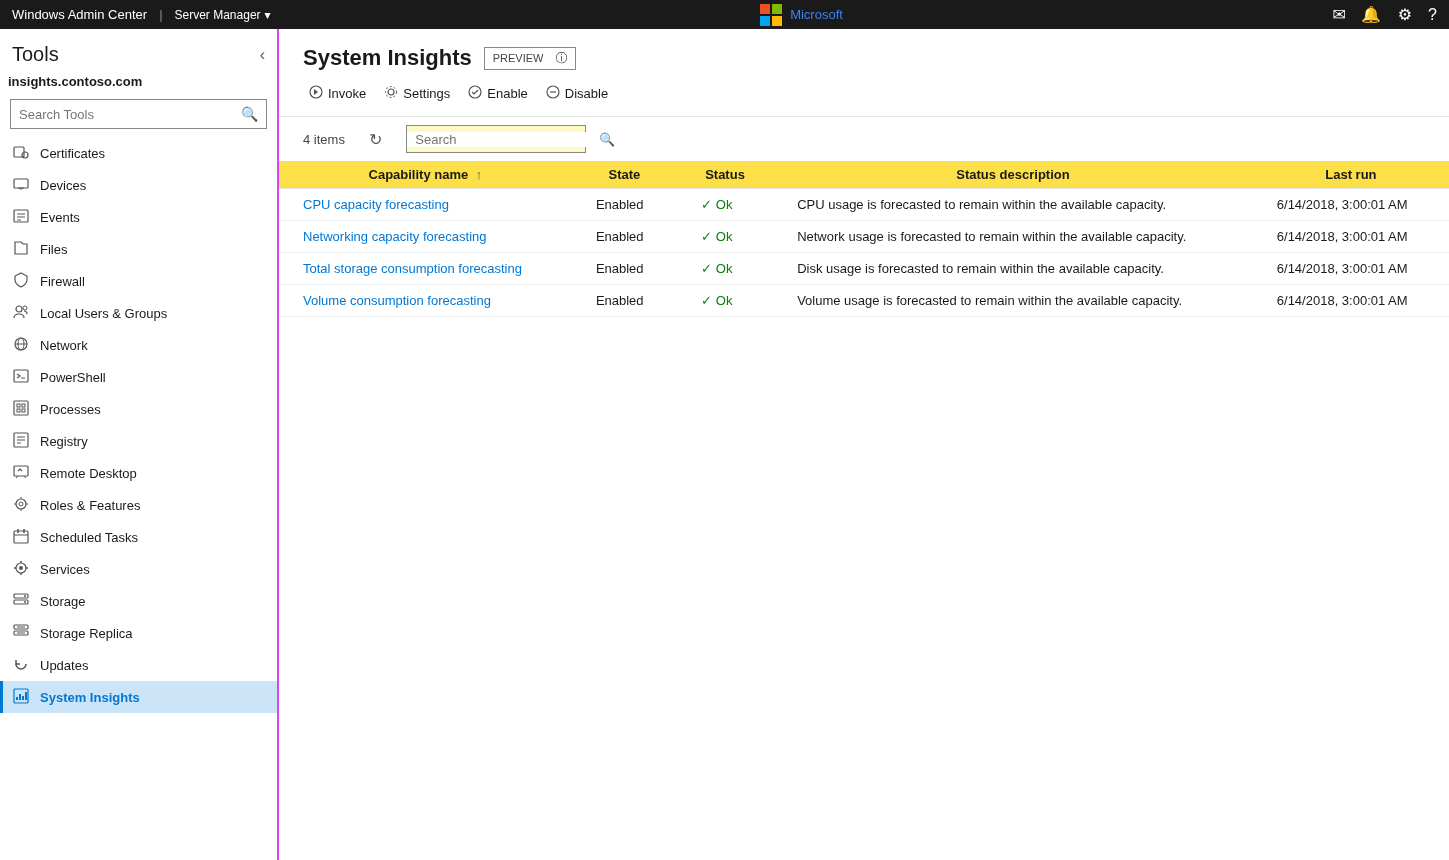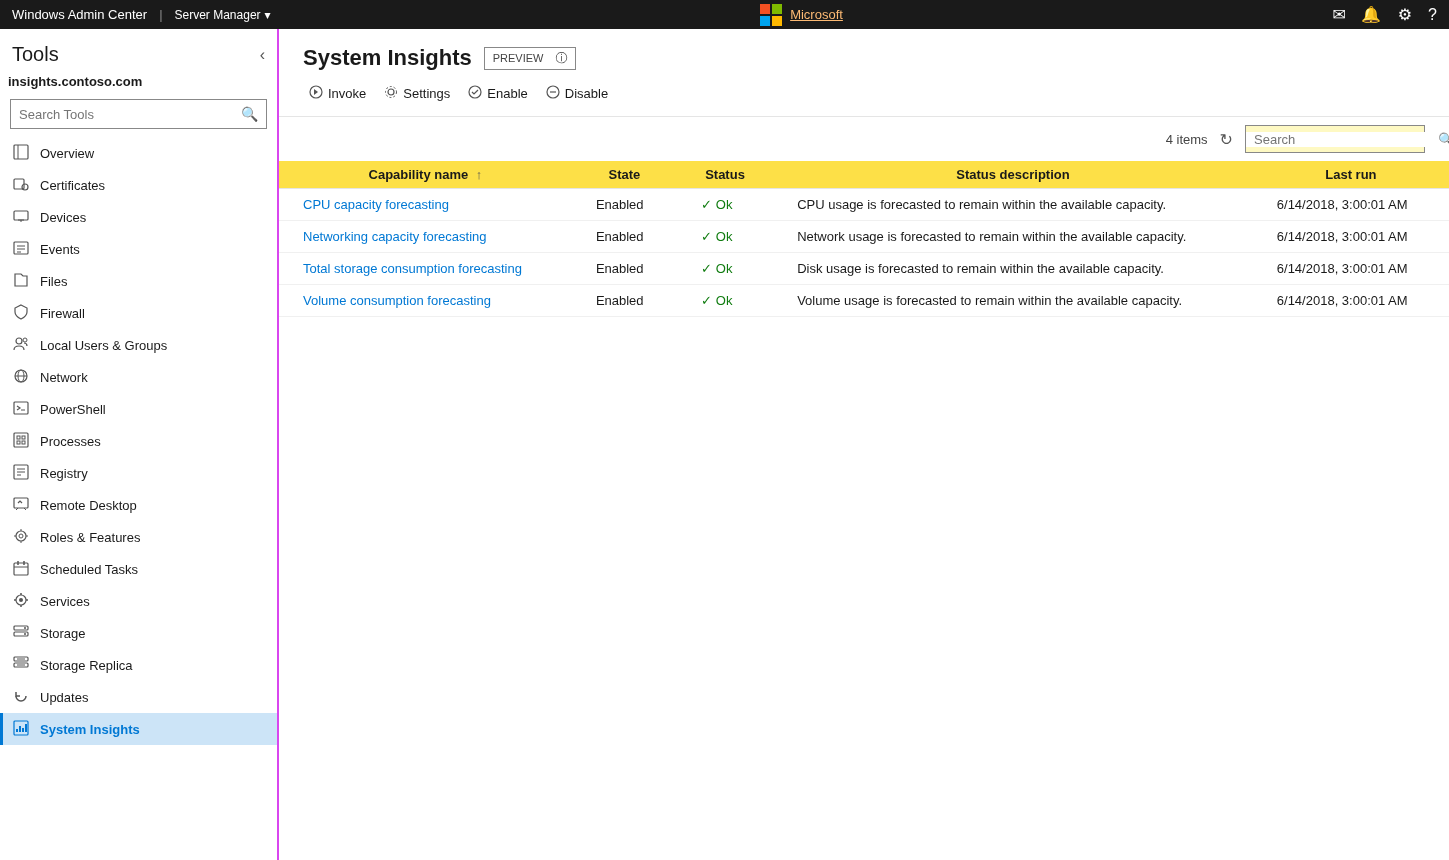"Microsoft" .ms-logo-text { color: #fdba74 -> #3b82f6; text-decoration: underline -> none }
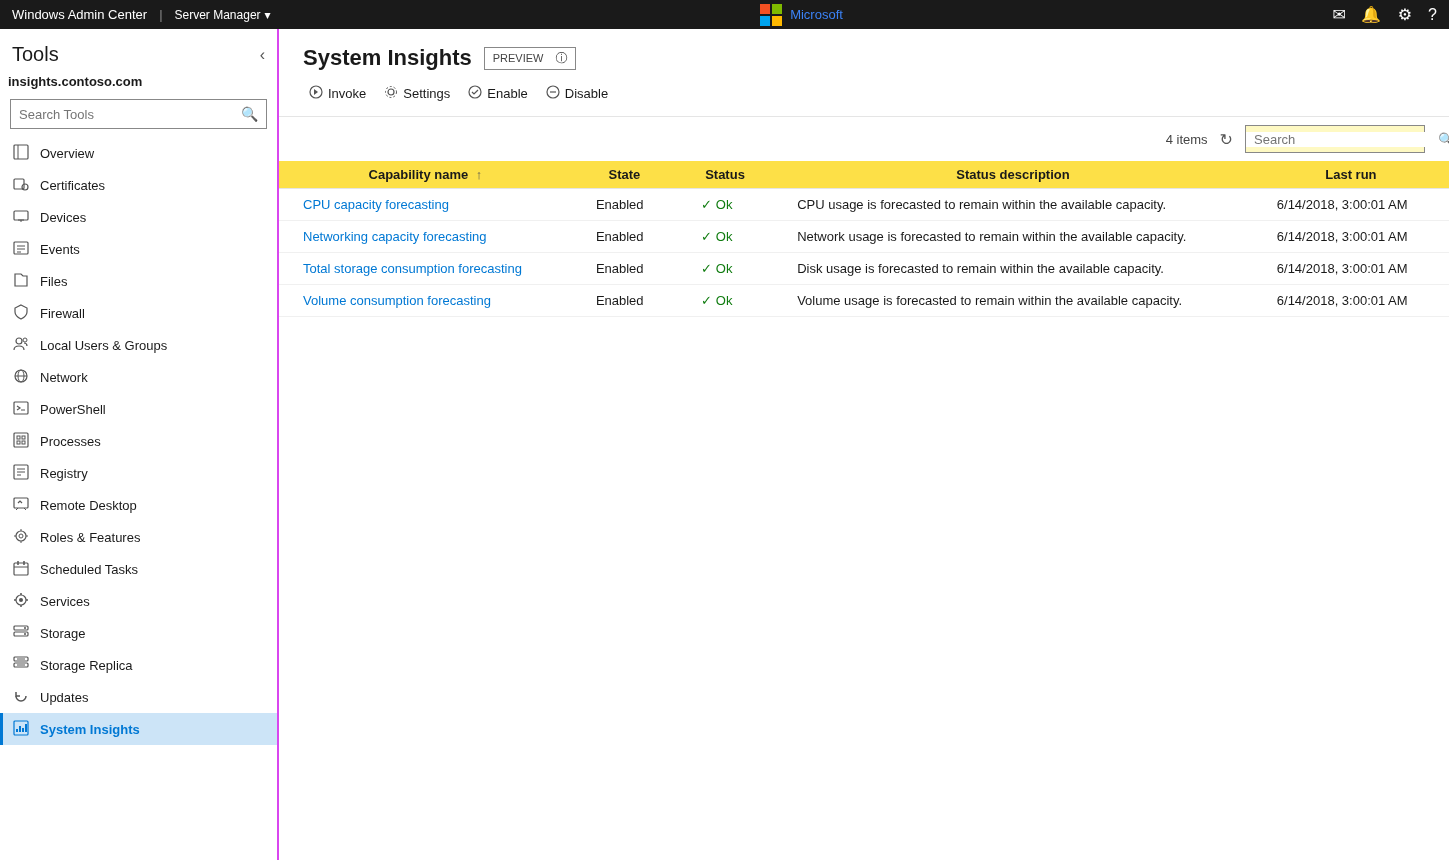"4 items" .table-toolbar { gap: 12px -> 24px; justify-content: flex-end -> flex-start }
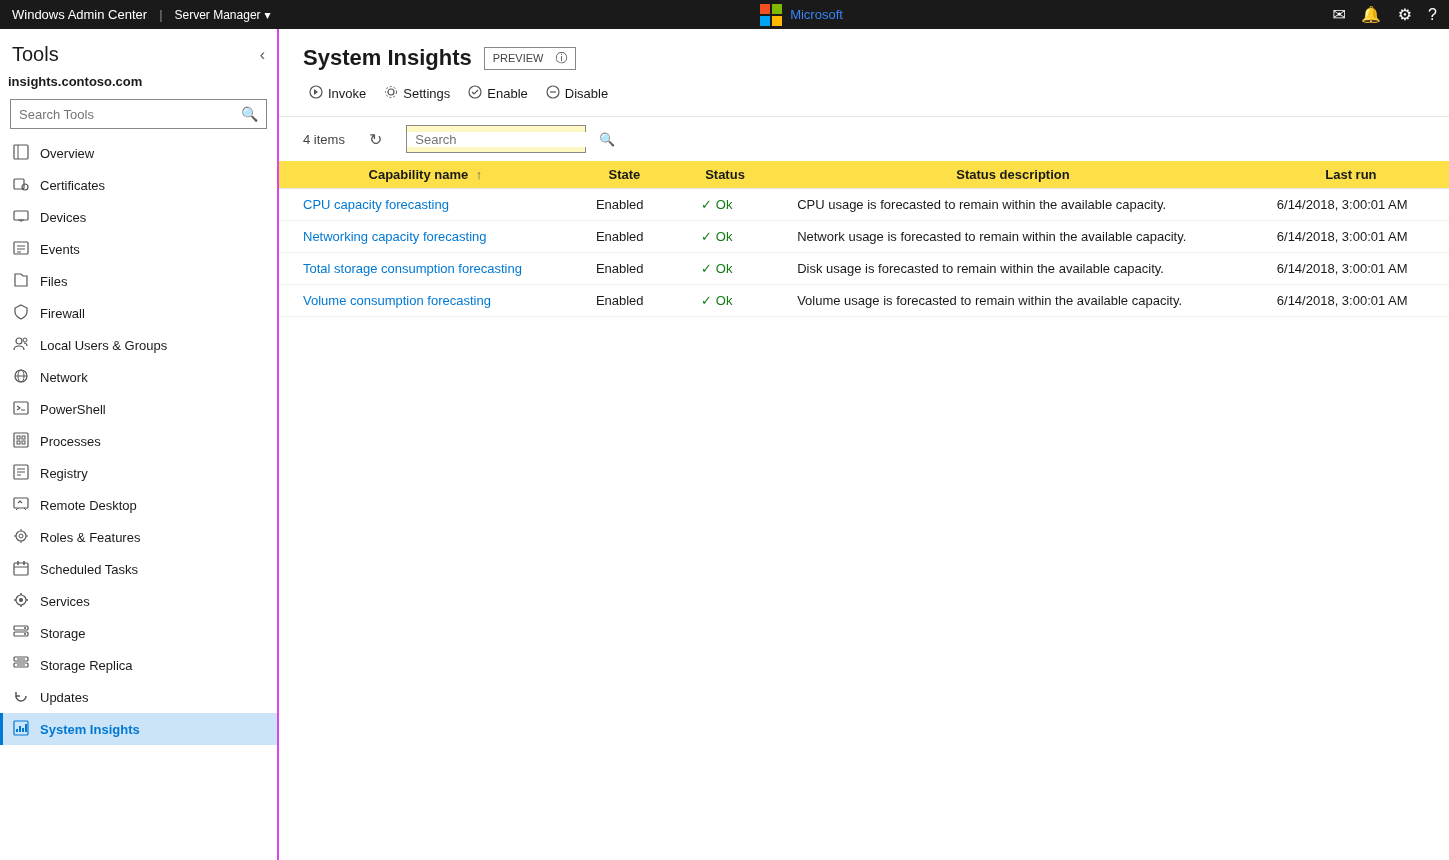"Overview" div.nav-item { html: <div> <span> <svg> <rect></rect> <line></line> </svg> </span> <span>Overview</span> </div> -> none }
